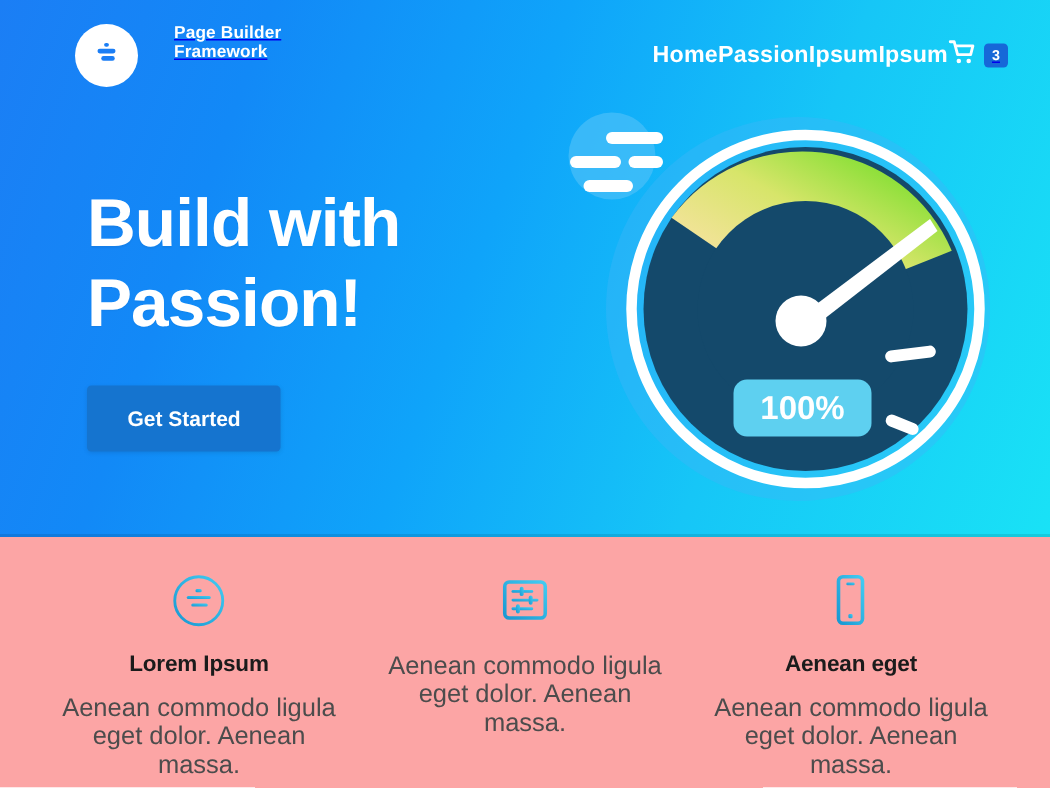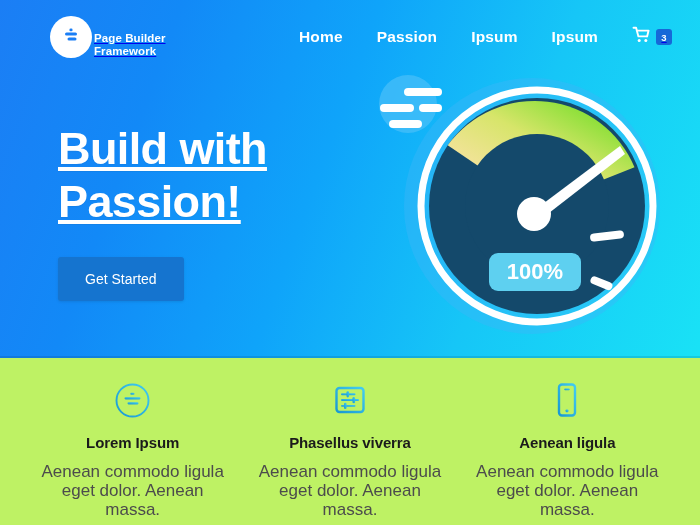"Page Builder" .brand { align-items: flex-end -> flex-start; gap: 2px -> 24px }
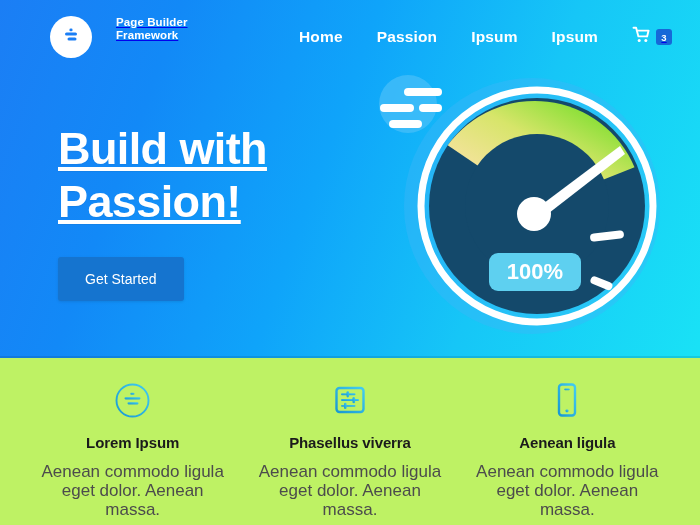"Home" .nav { gap: 34px -> none }
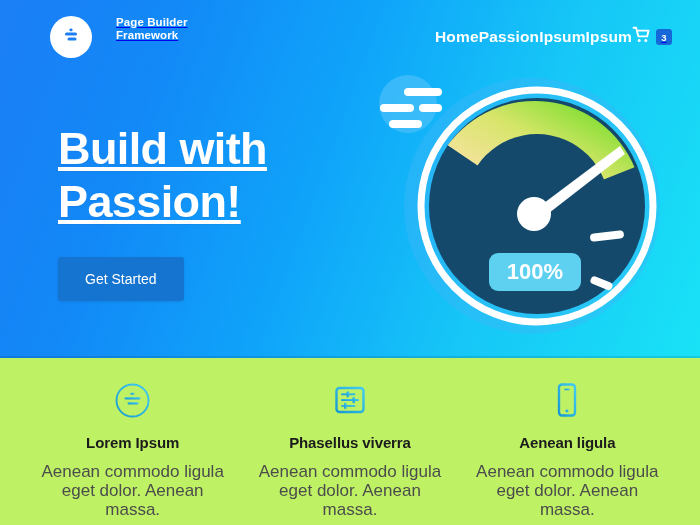"Build with" .hero-title { text-decoration: underline -> none }
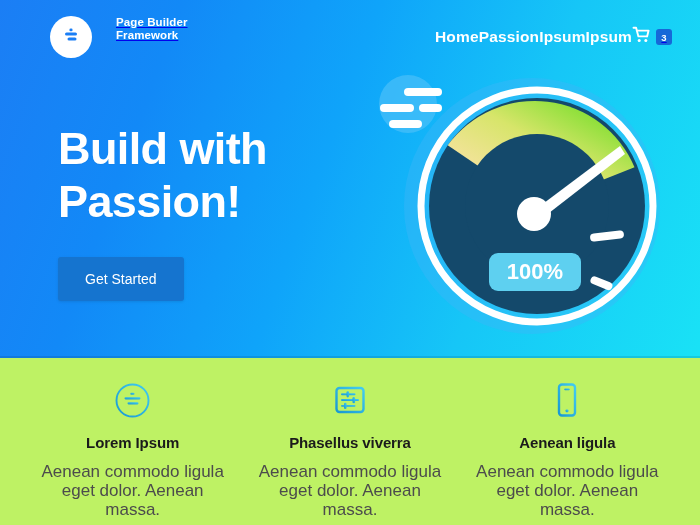"Get Started" .hero-btn { font-weight: normal -> bold }
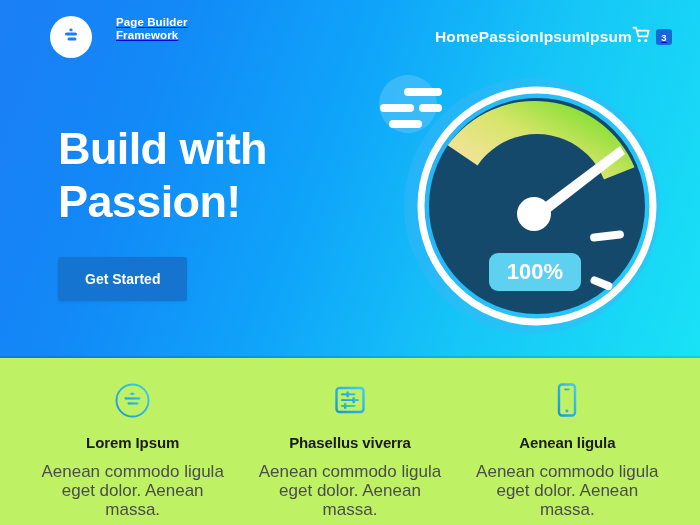"Lorem Ipsum" .features { background: #bef264 -> #fca5a5 }
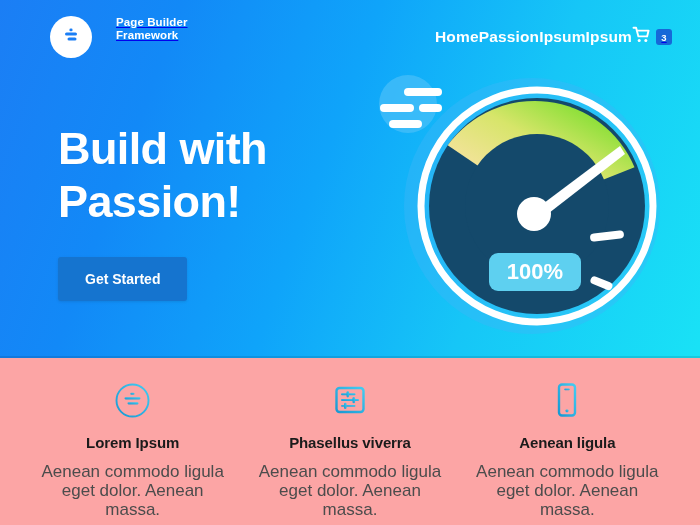"Phasellus viverra" div.feature-title { html: <div>Phasellus viverra</div> -> none }
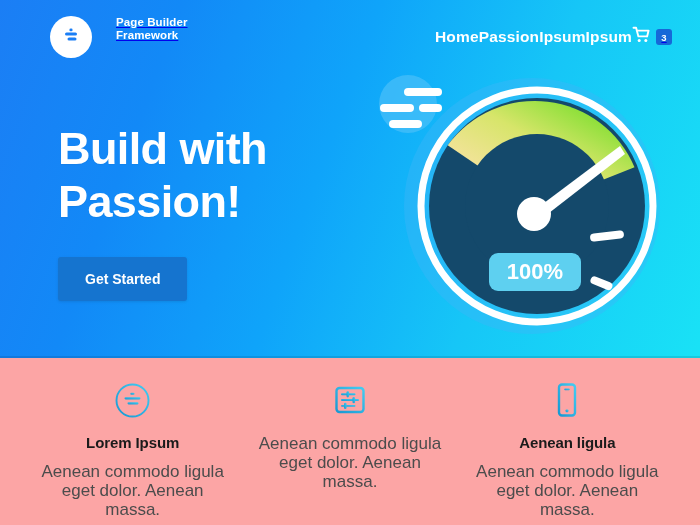"Aenean ligula" div.feature-title { text: ligula -> eget }
